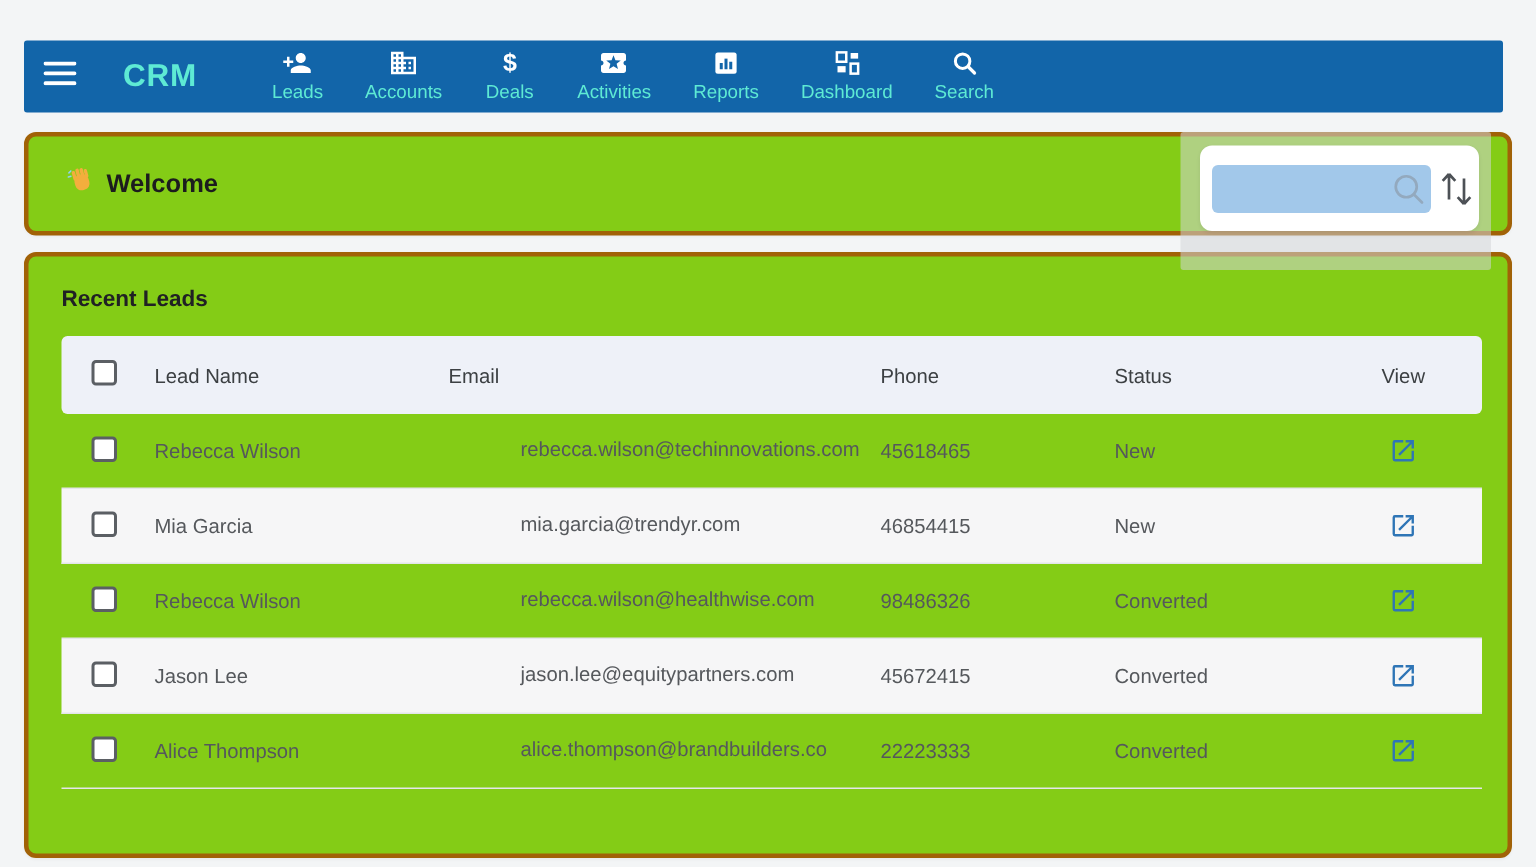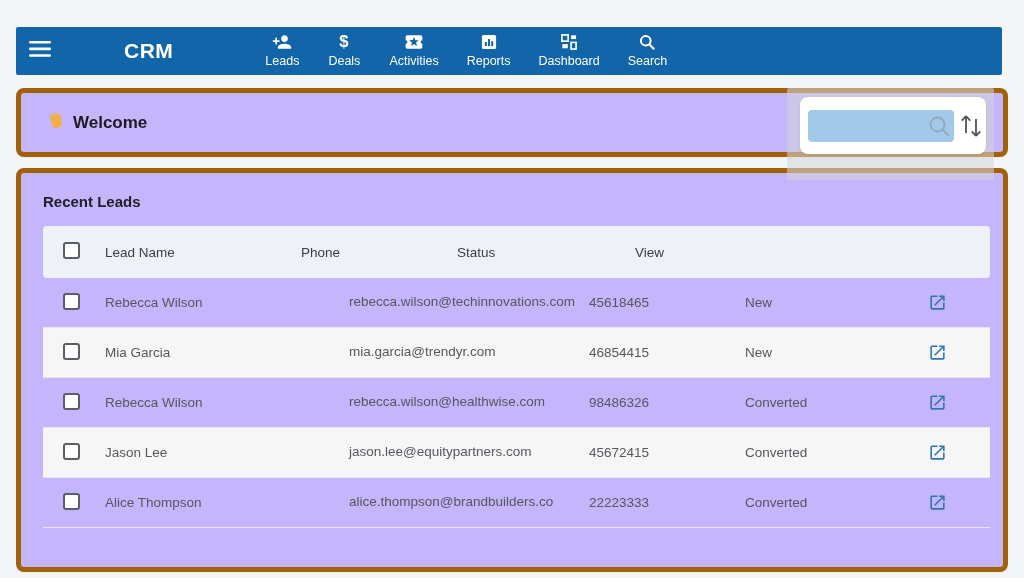"CRM" .navbar { color: #ffffff -> #5eead4; gap: 42px -> none }
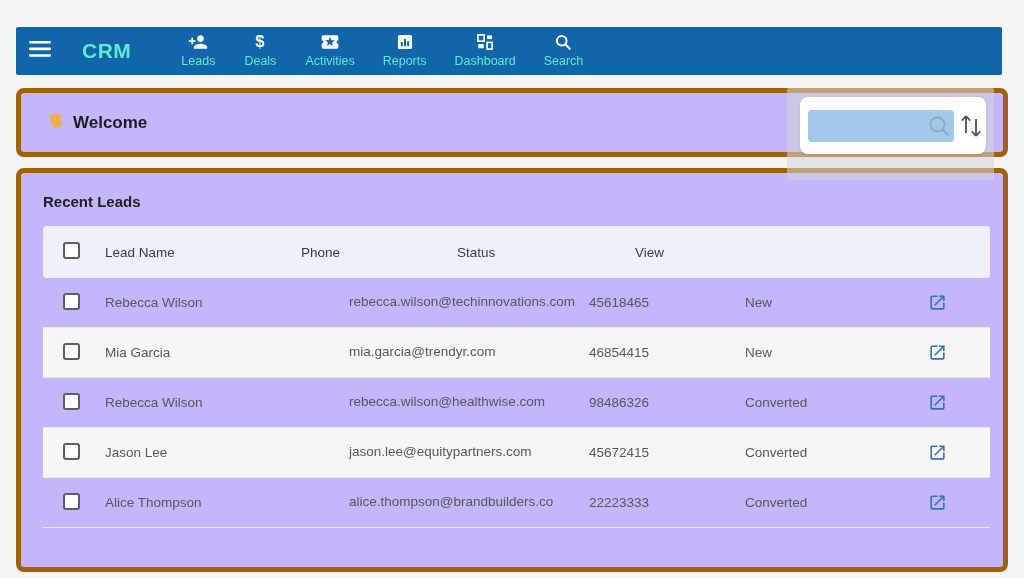"Accounts" div.nav-item { html: none -> <div> <span> <svg> <path></path> </svg> </span> <span>Accounts</span> </div> }
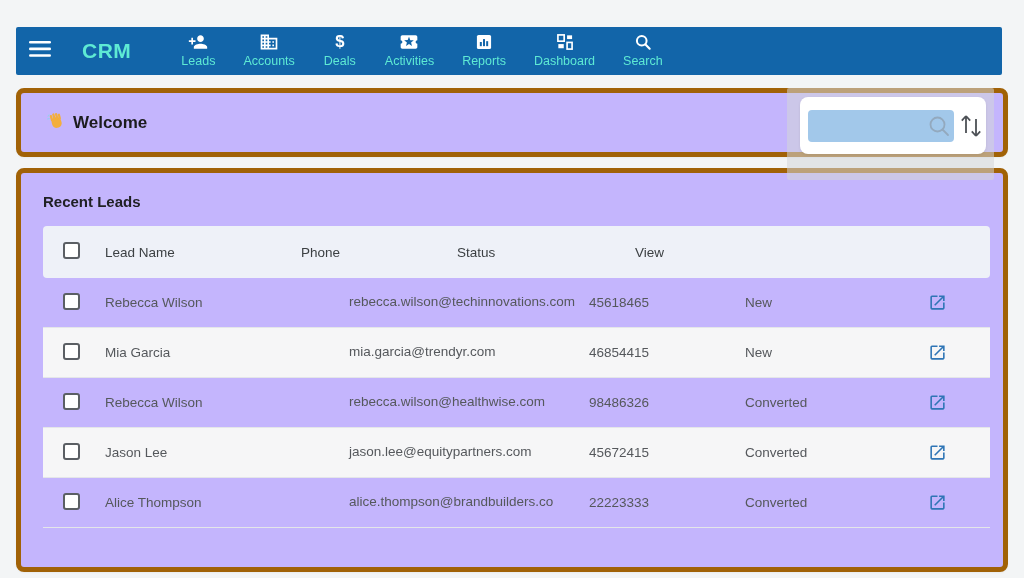"Welcome" .card { background: #c4b5fd -> #84cc16; border: 5px solid #a16207 -> 3px solid #a16207 }
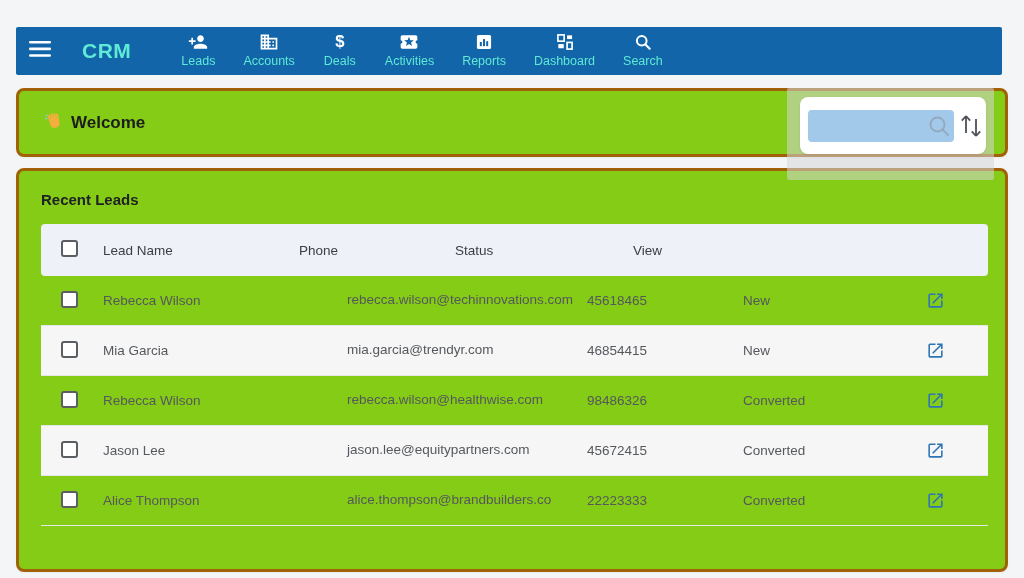"Email" div.col-email { html: none -> <div>Email</div> }
